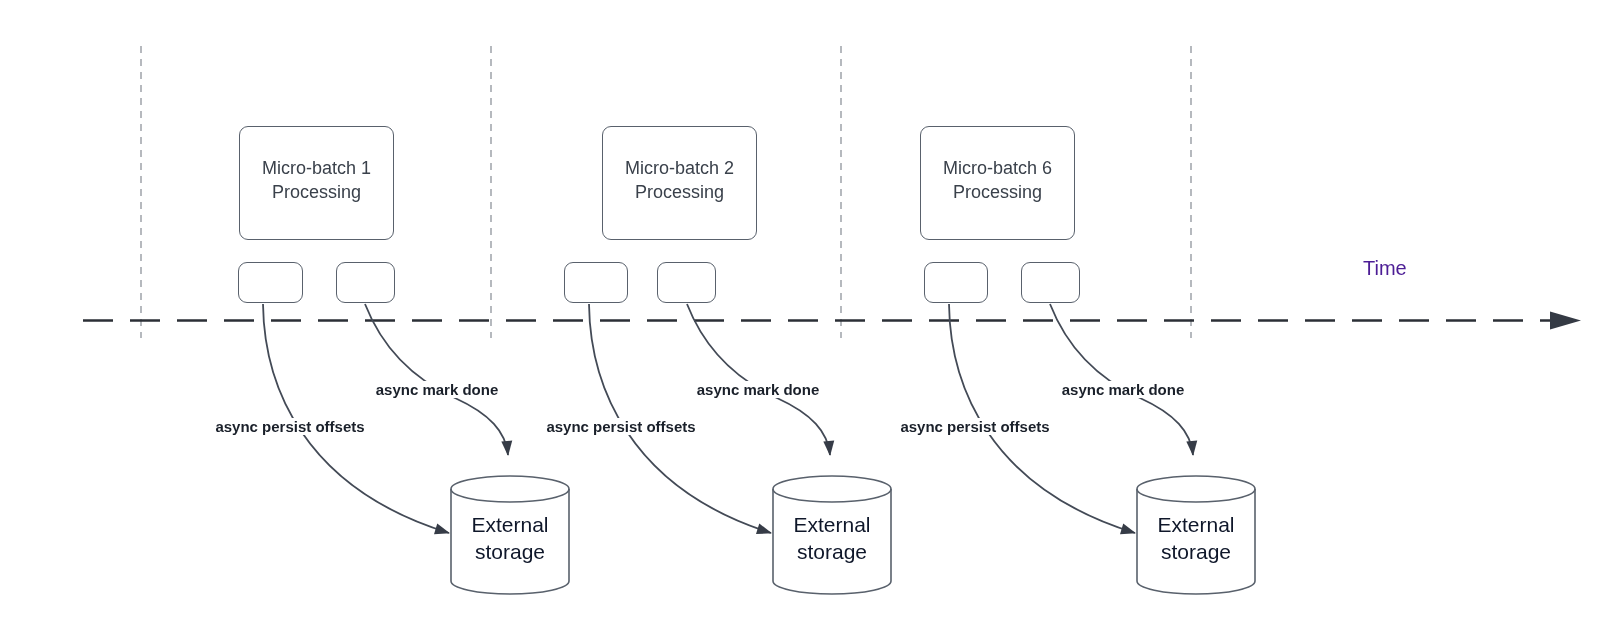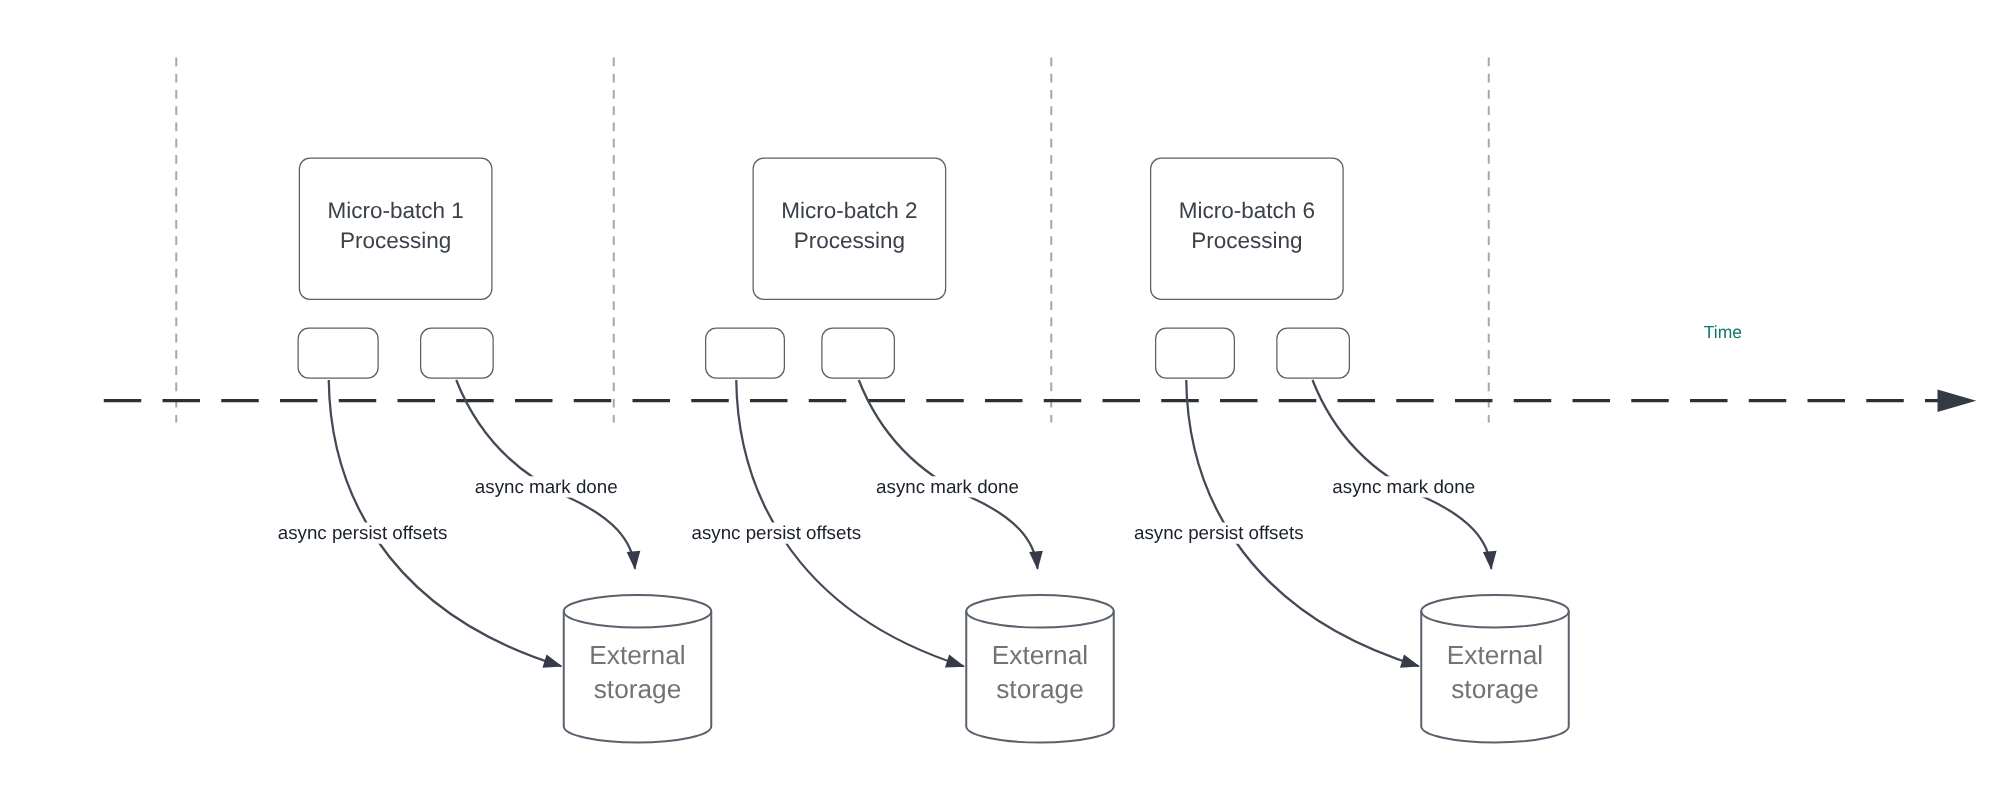"Time" .time-label { color: #0f766e -> #4c1d95; font-size: 14px -> 20px }
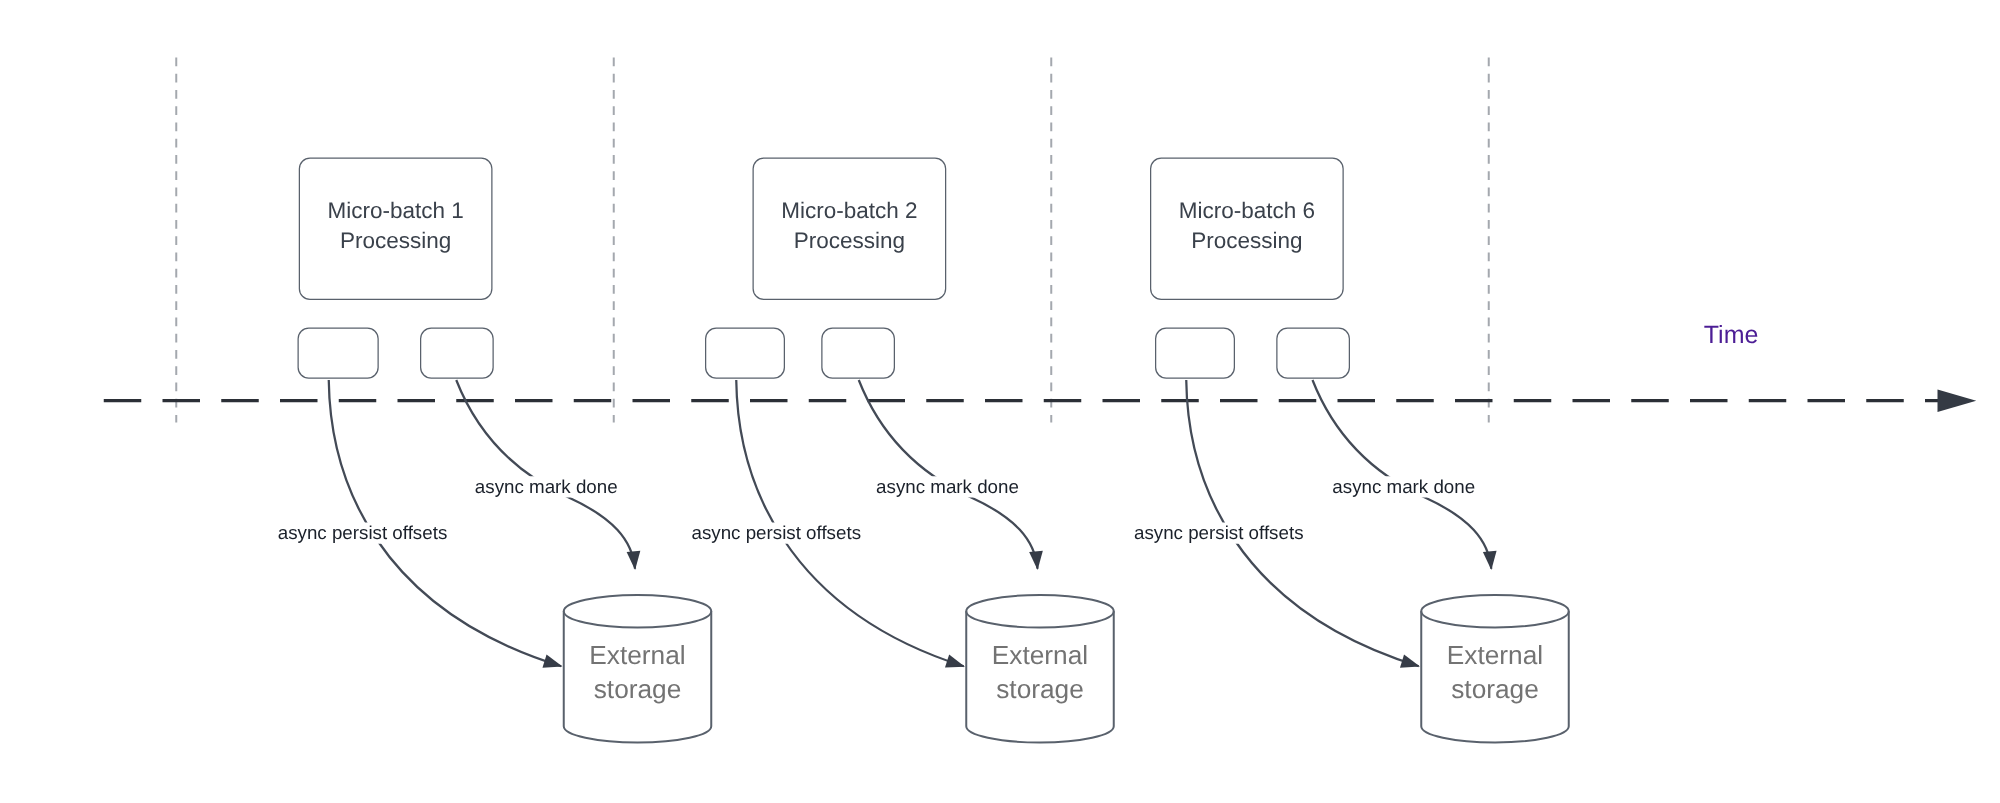"async mark done" .arrow-label { font-weight: normal -> bold }
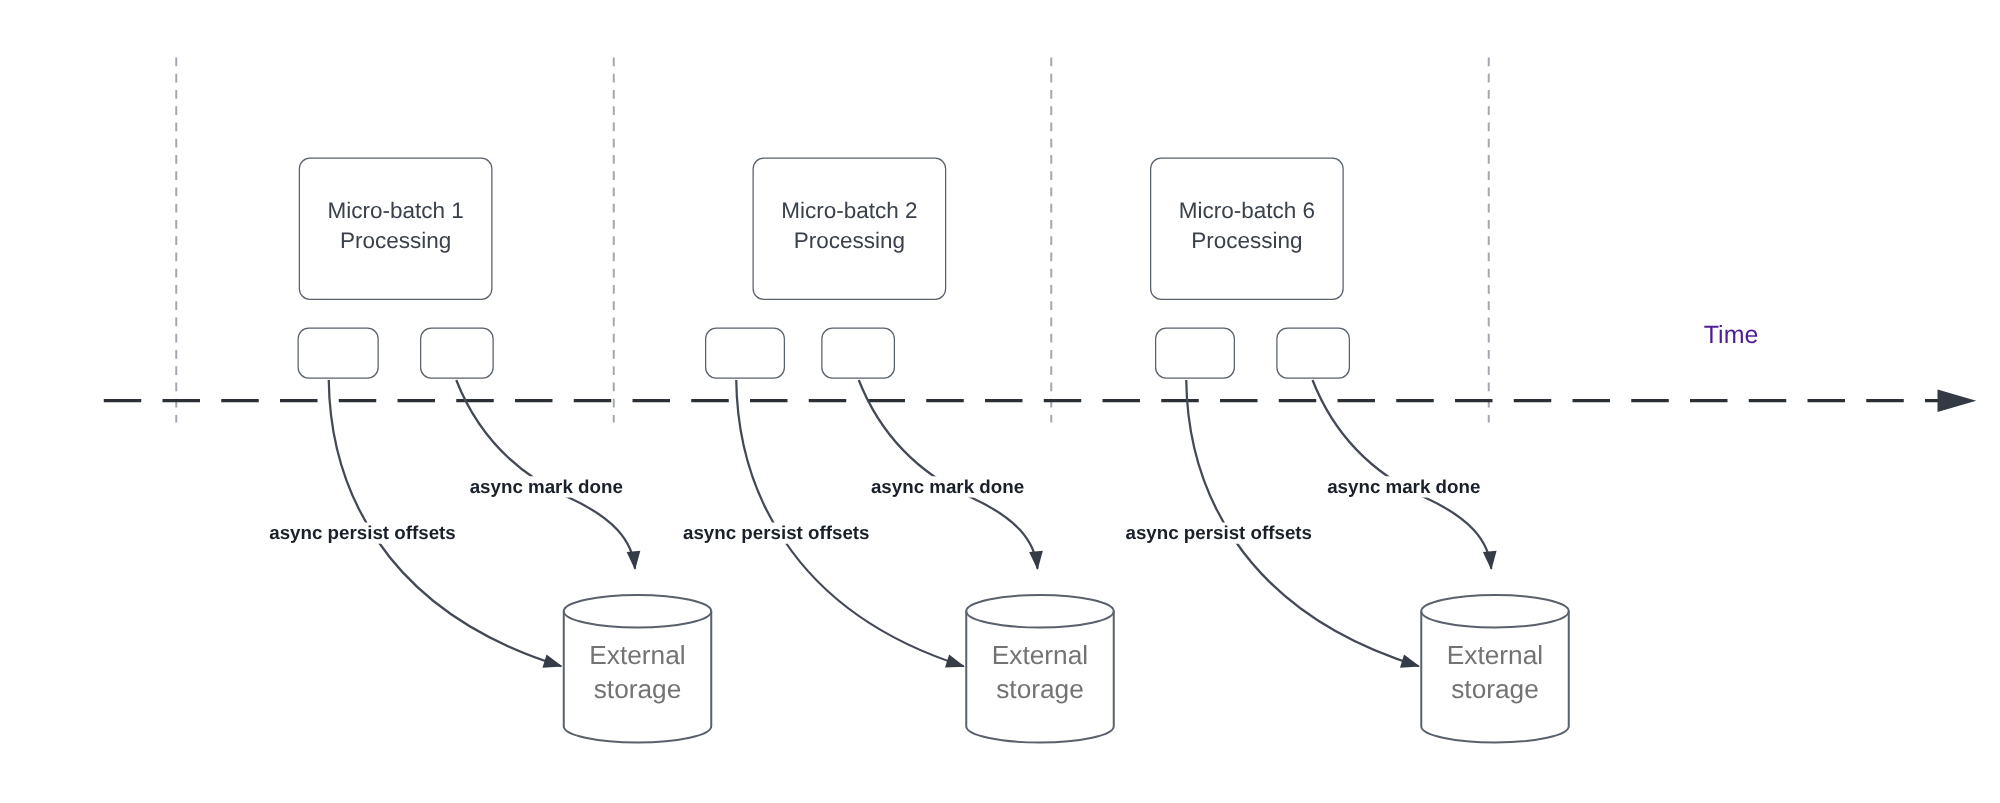"External" .storage-label { color: #737373 -> #0f172a }
